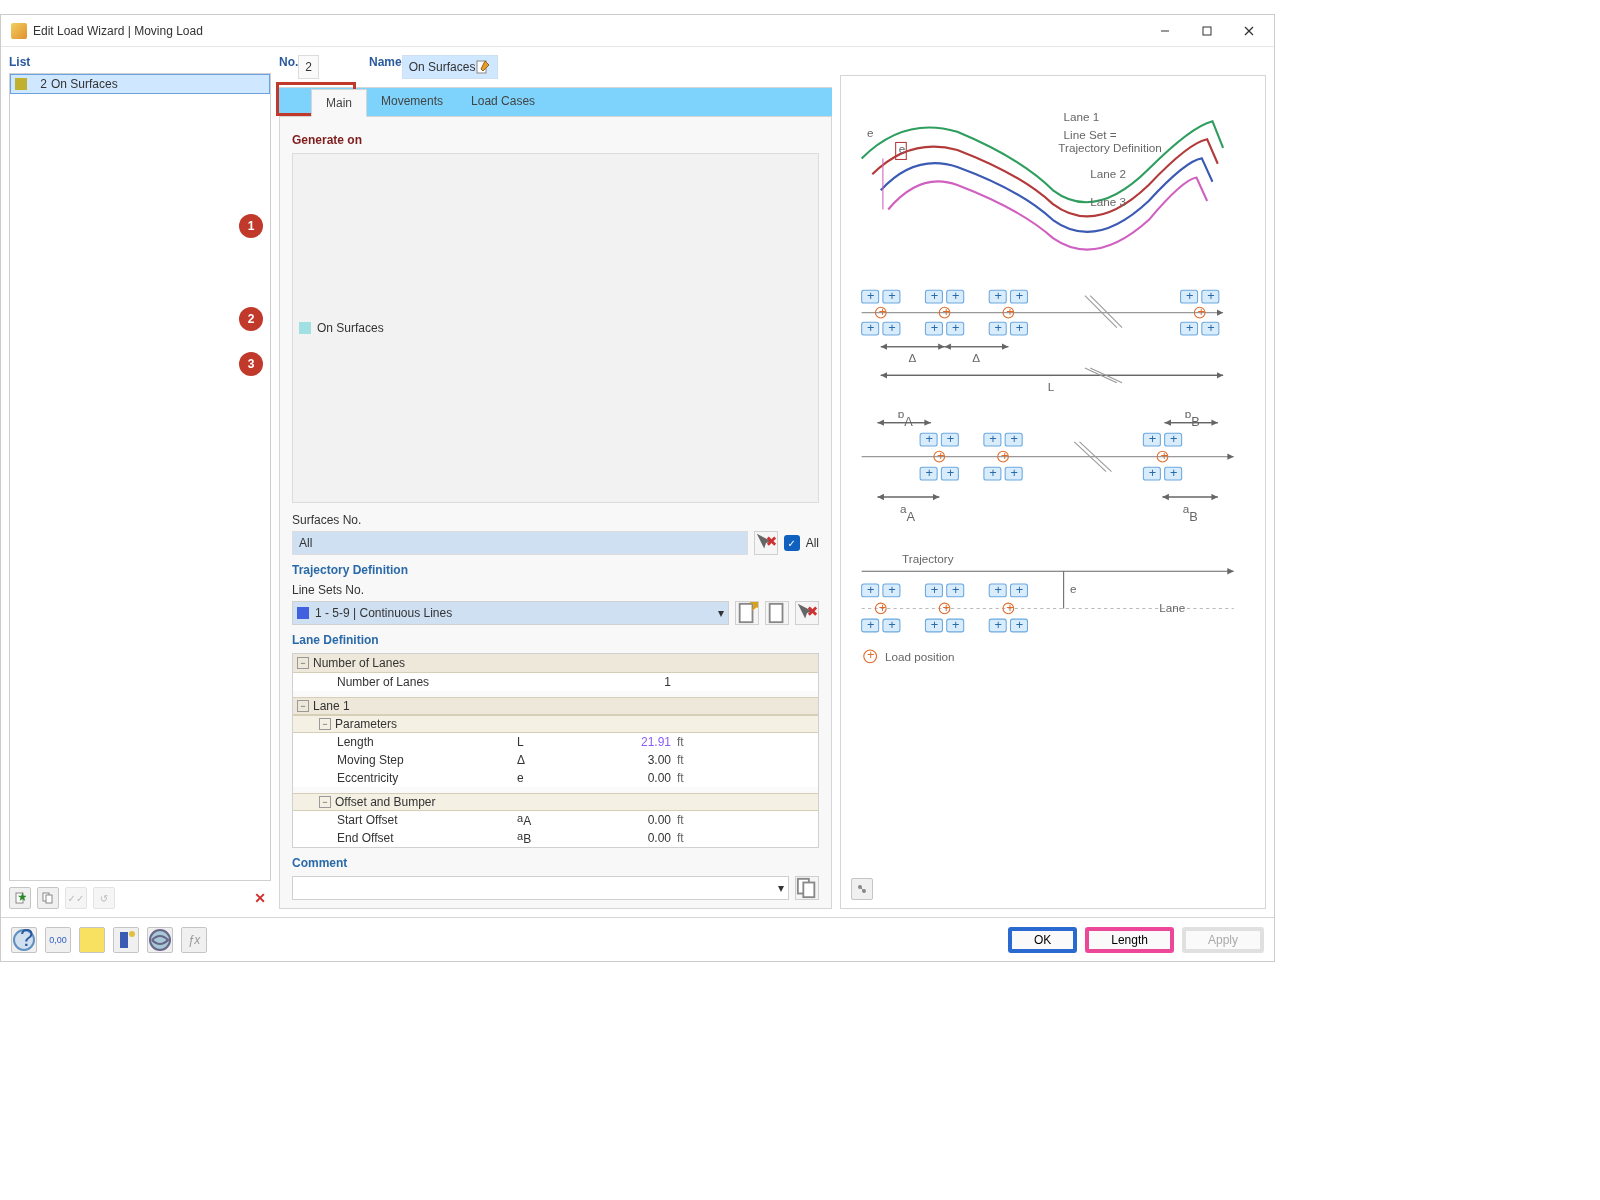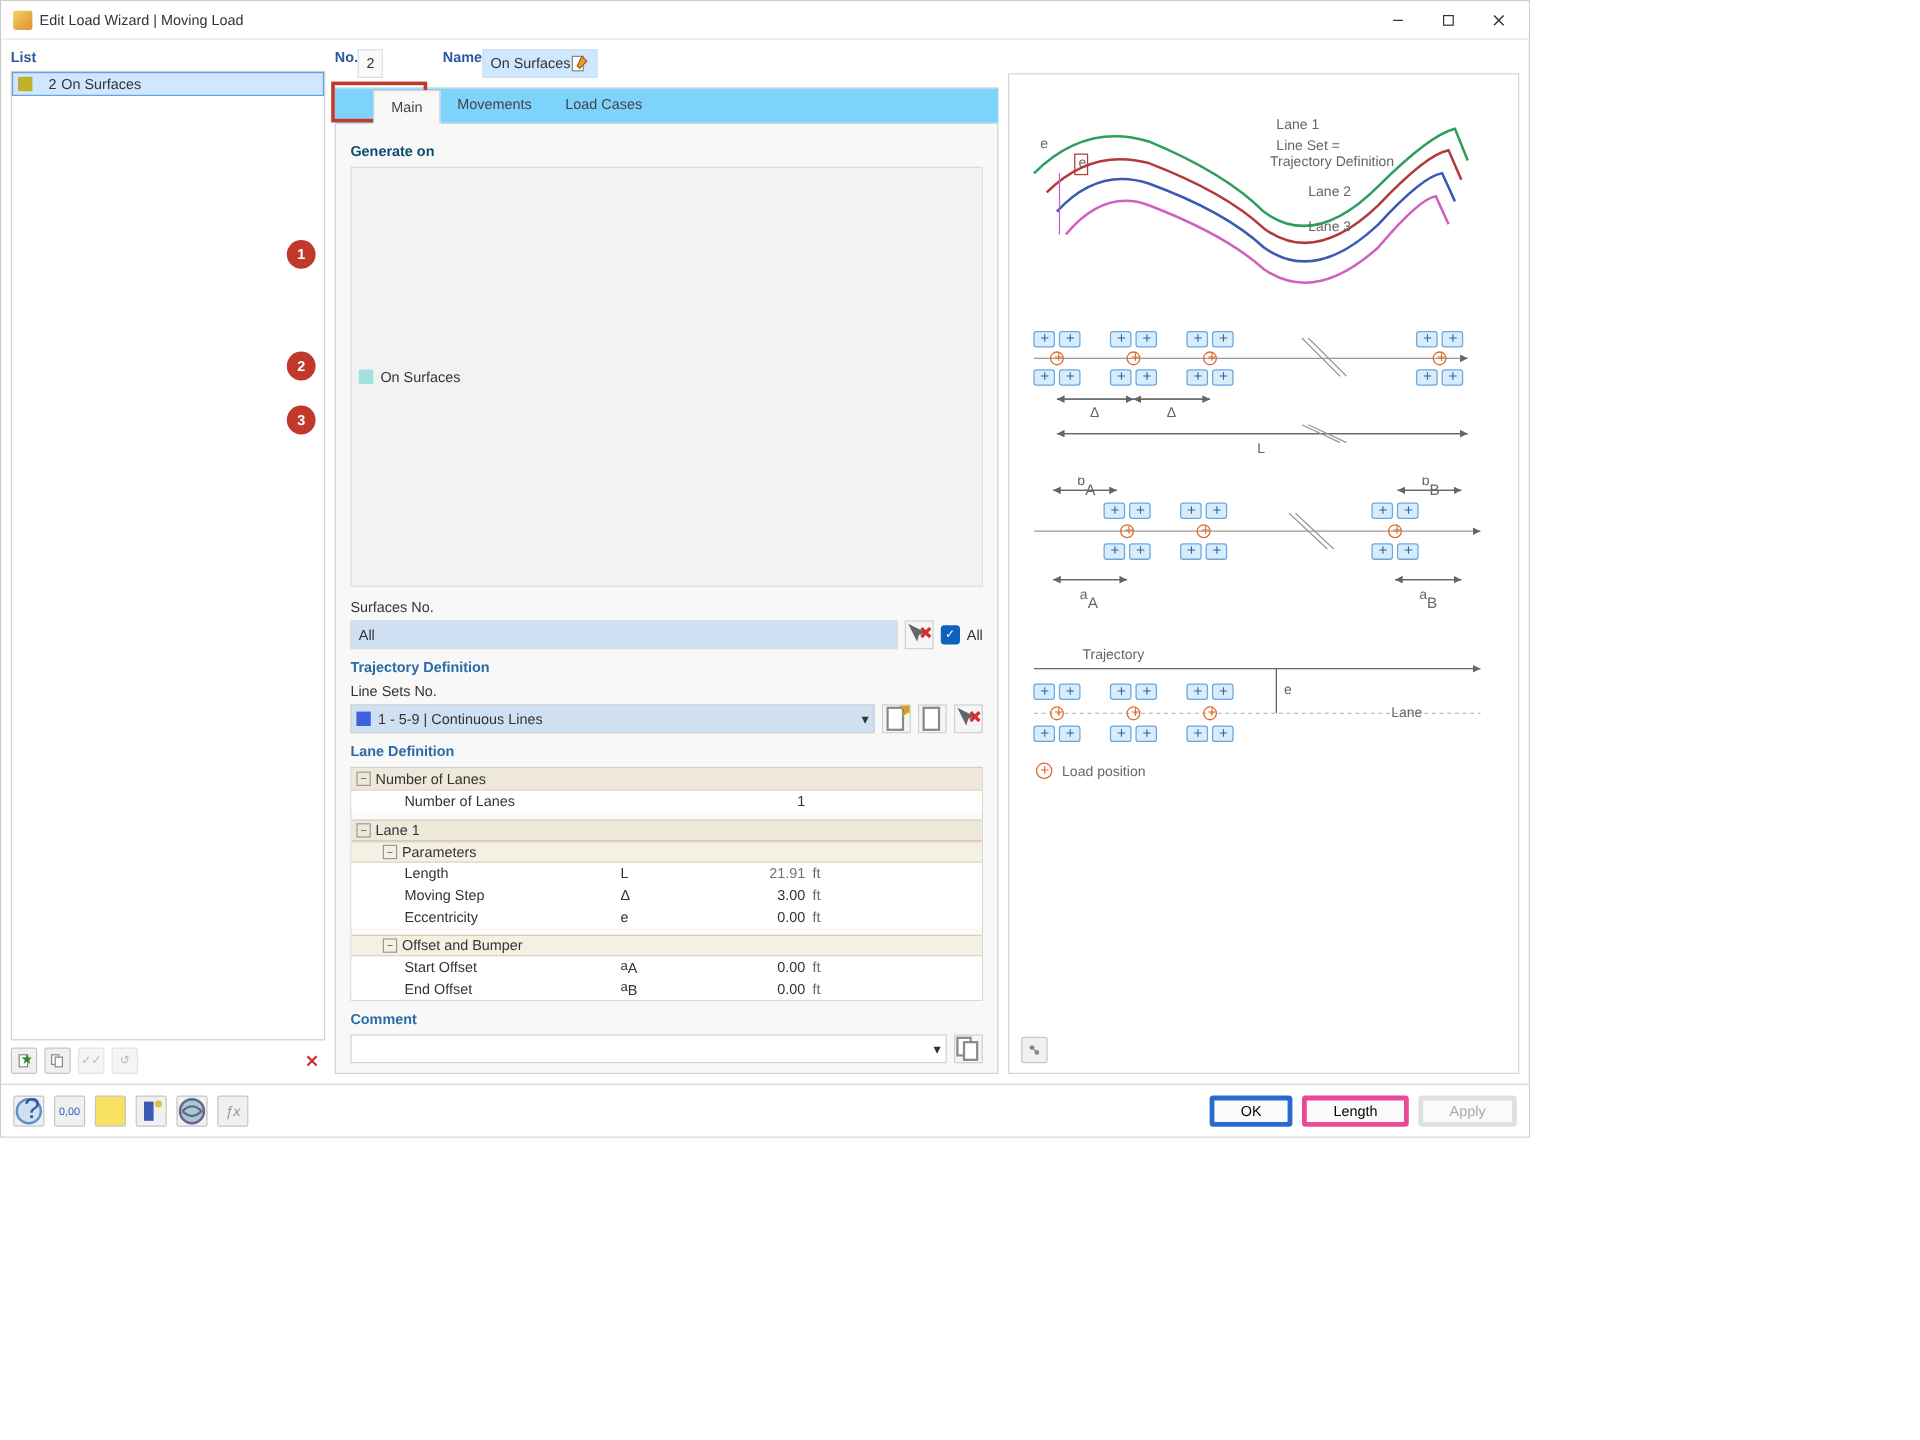"Edit Load Wizard | Moving" .app-wrap { margin-top: none -> 14px }
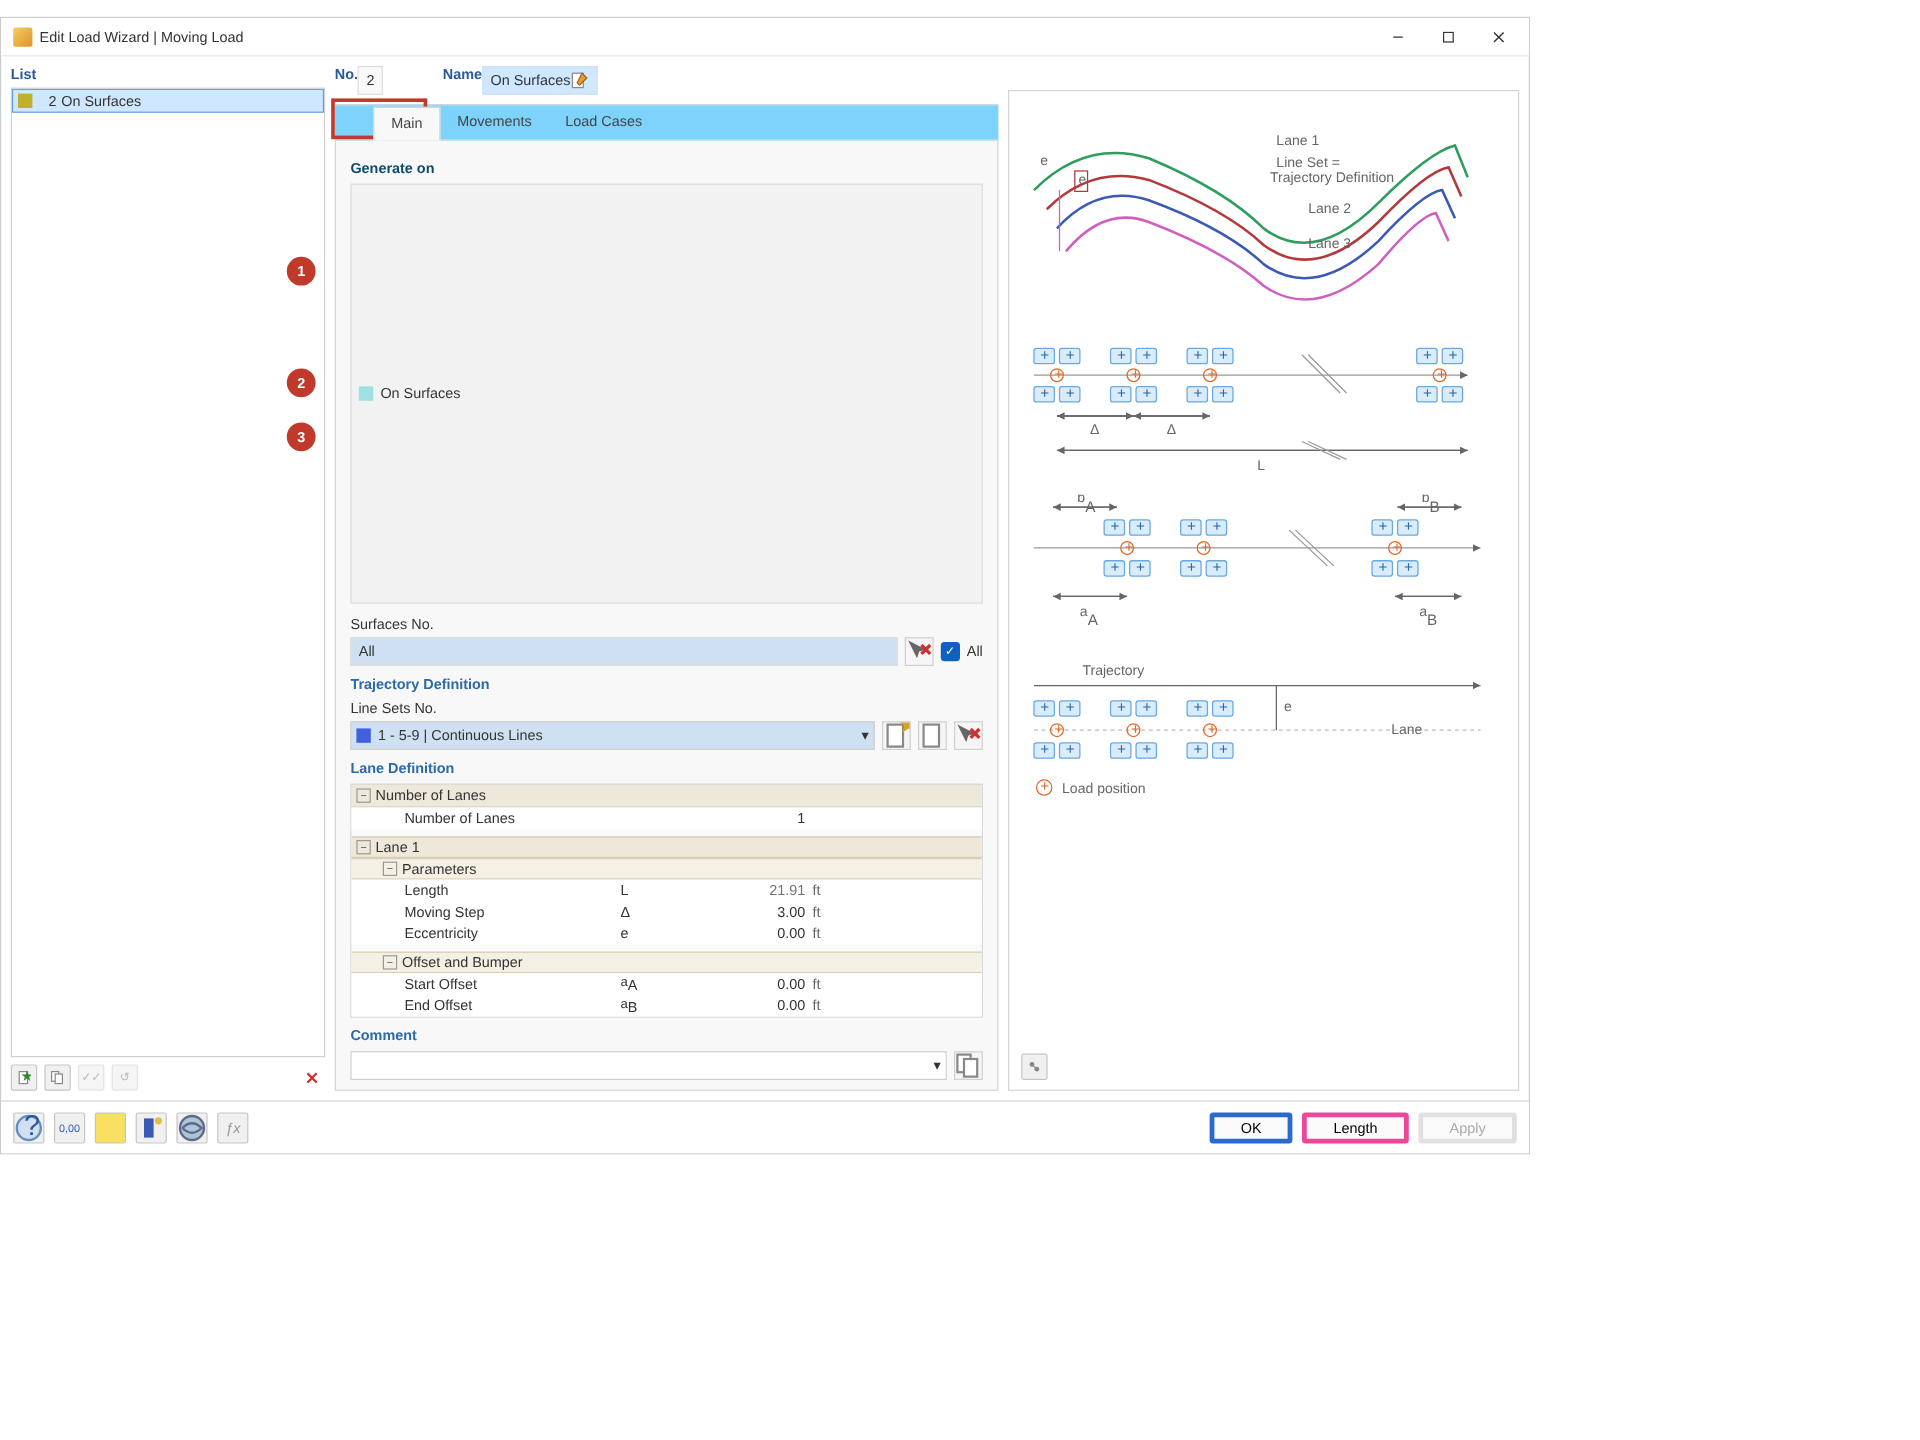"Generate on" .section-title.muted { color: #0c4a6e -> #7f1d1d }
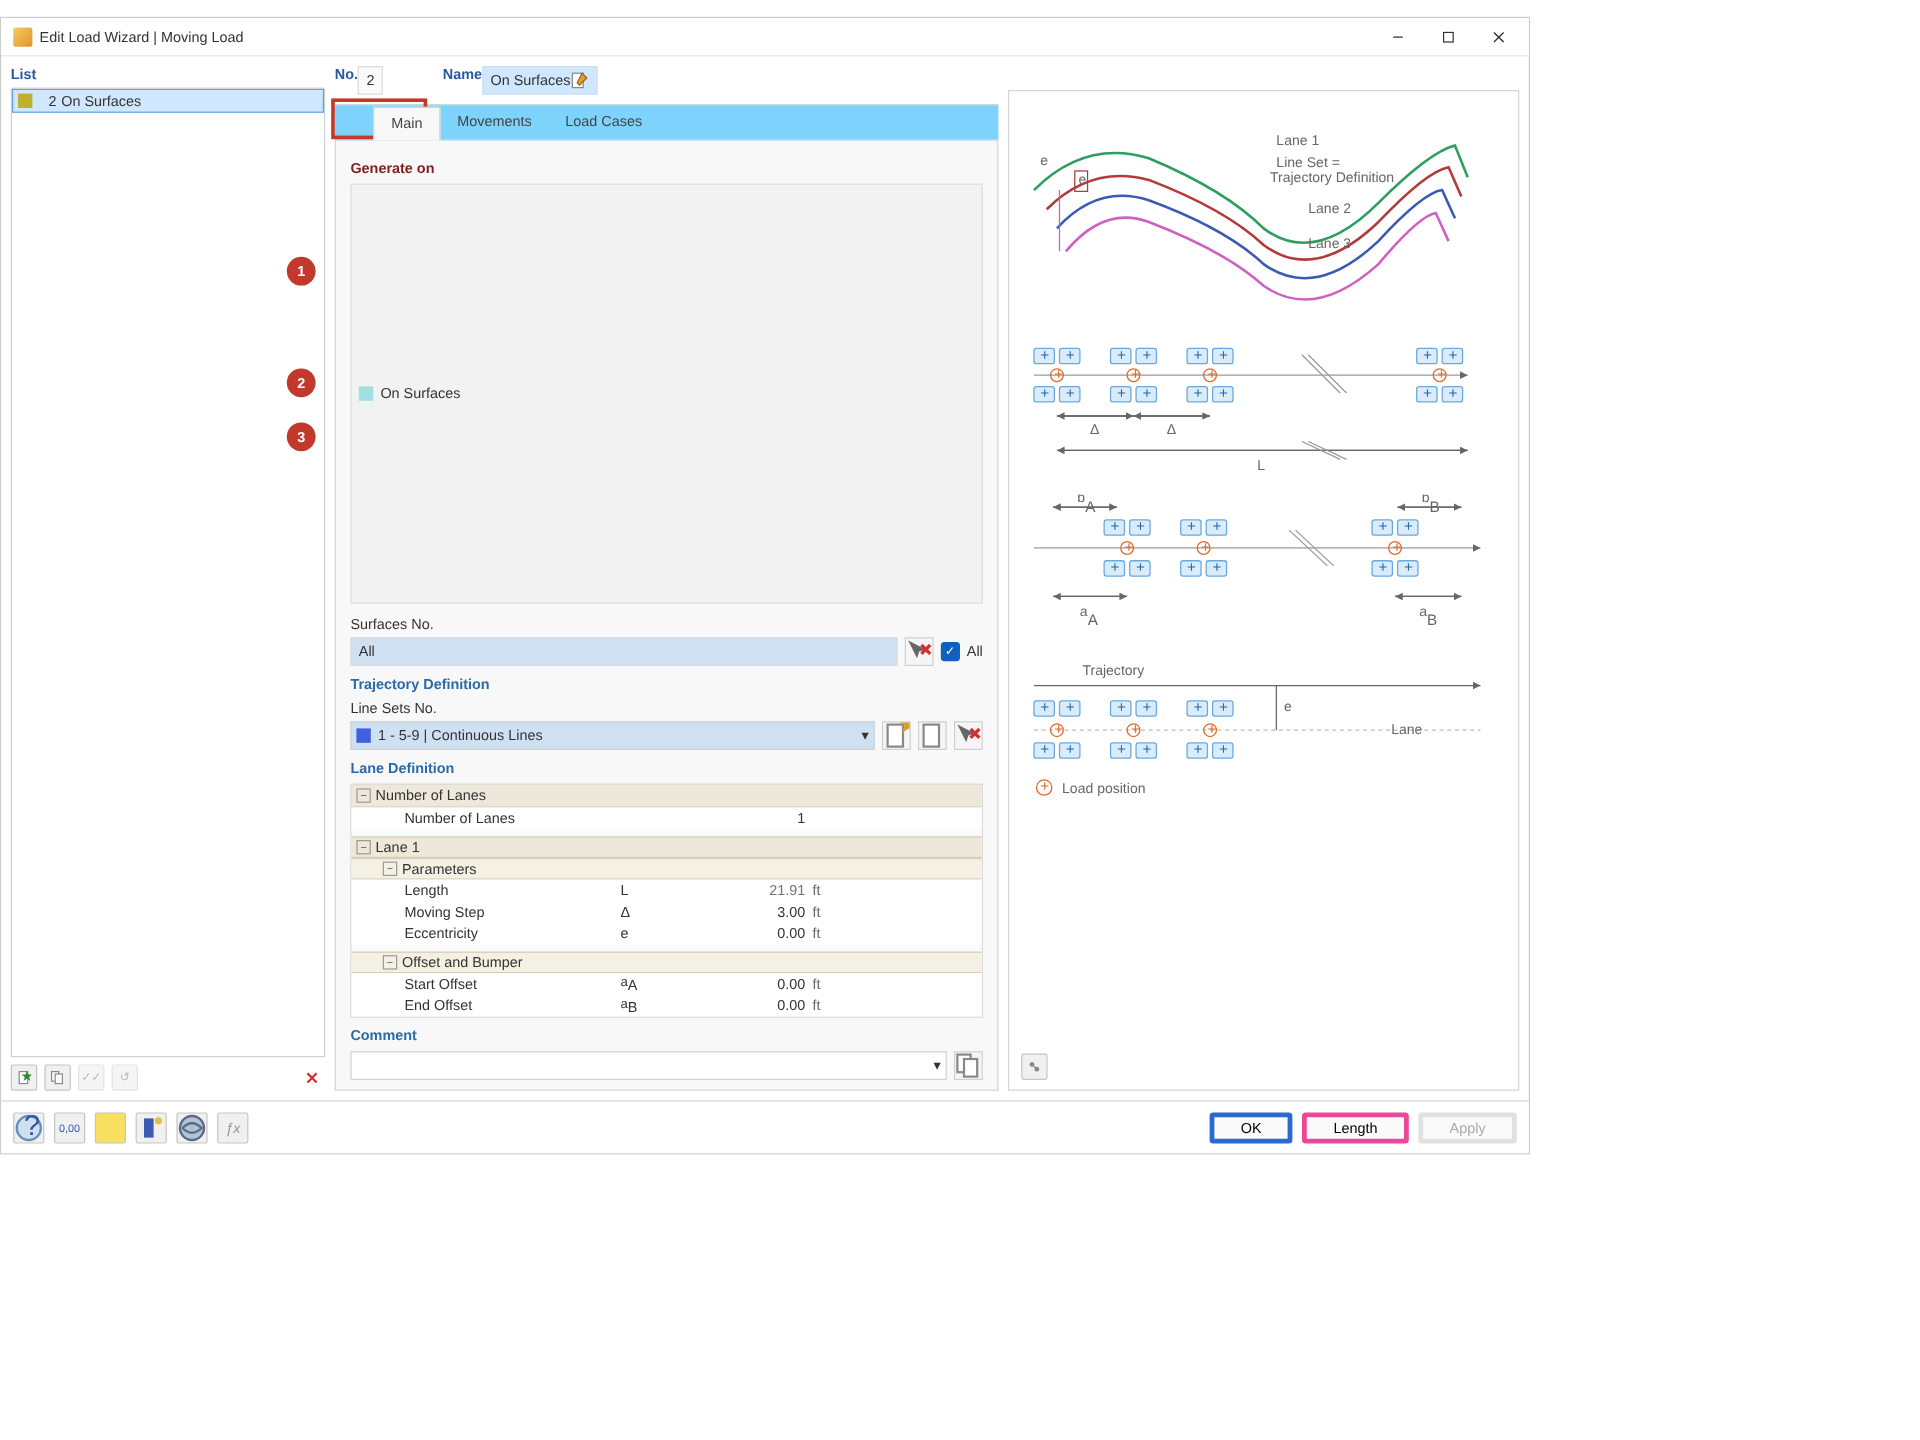"21.91" div.col-val { color: #737373 -> #8b5cf6 }
